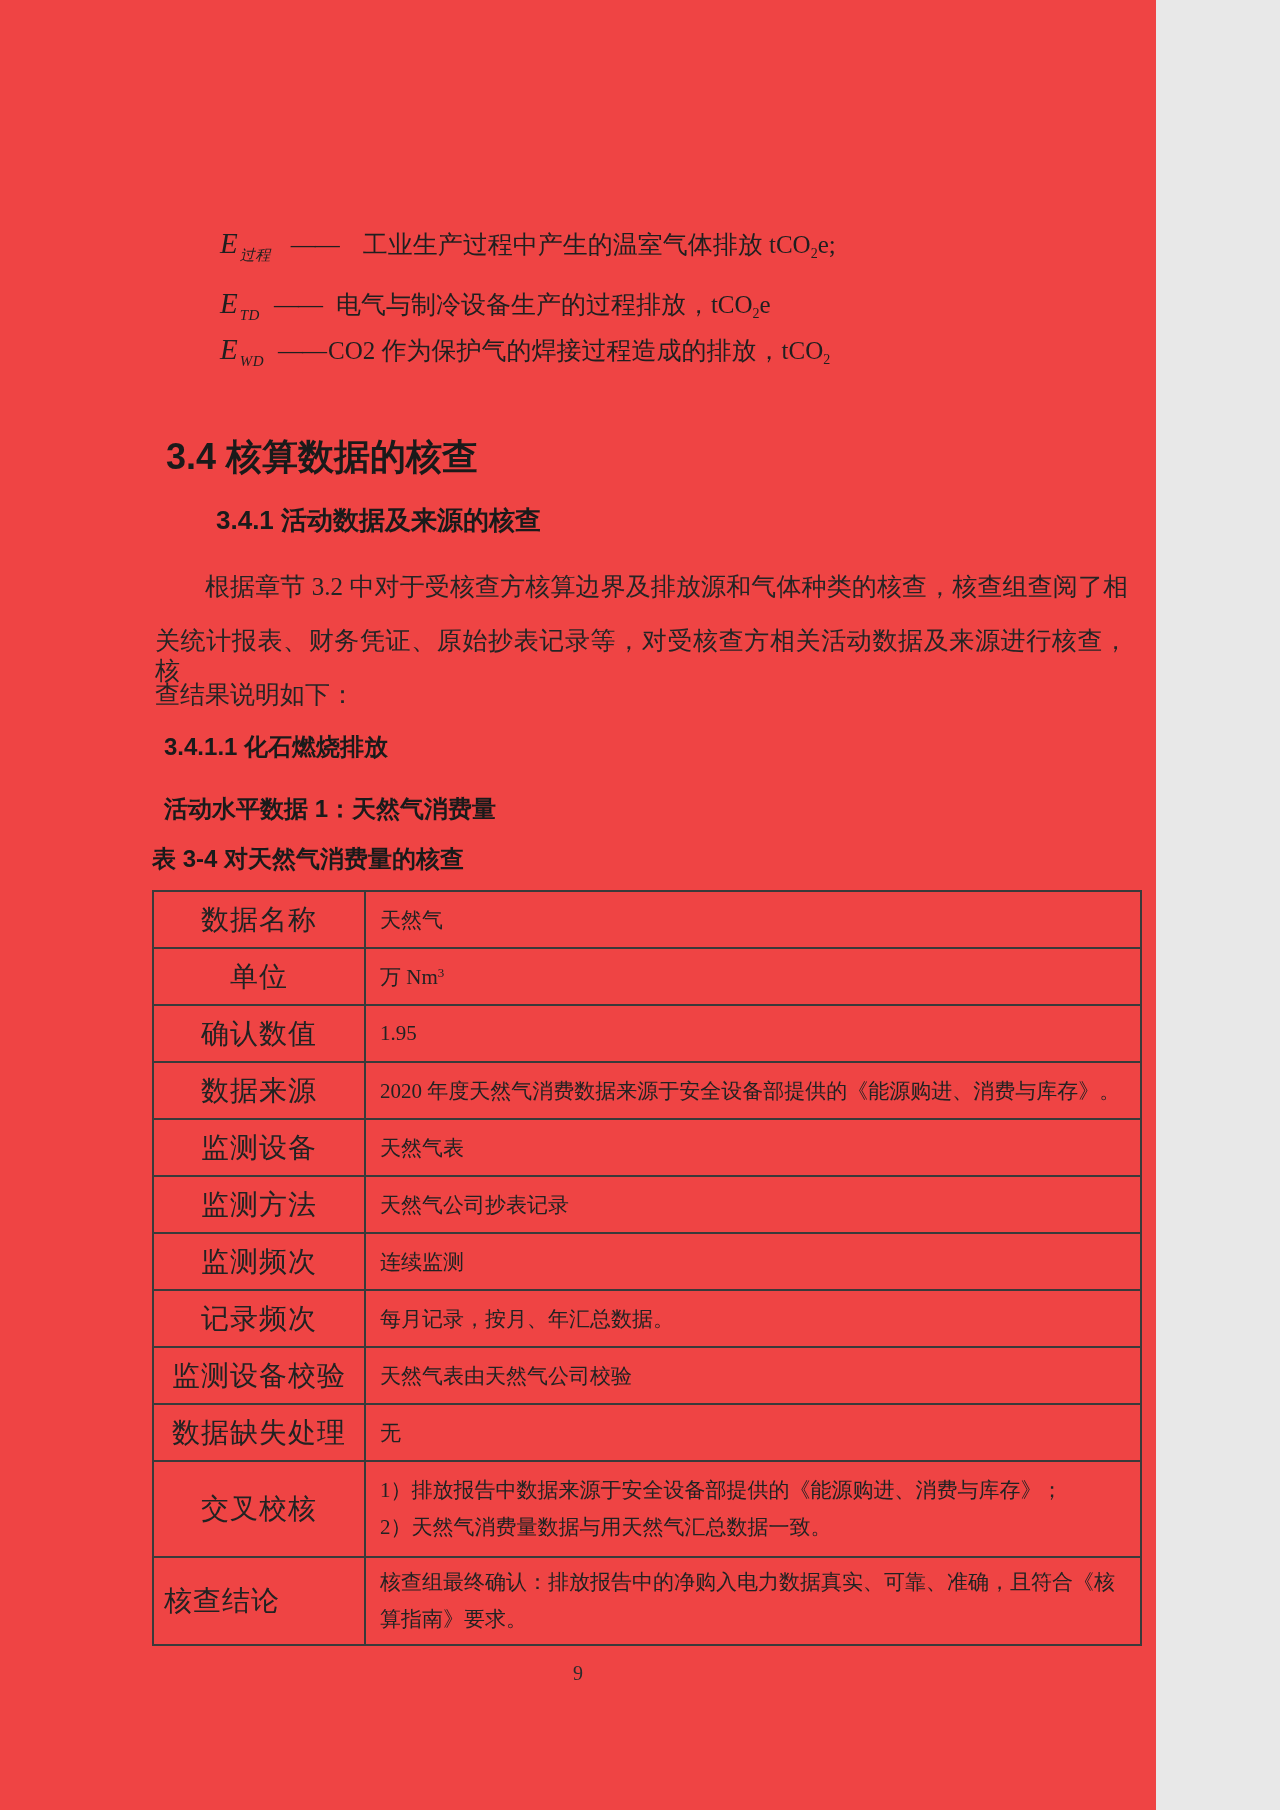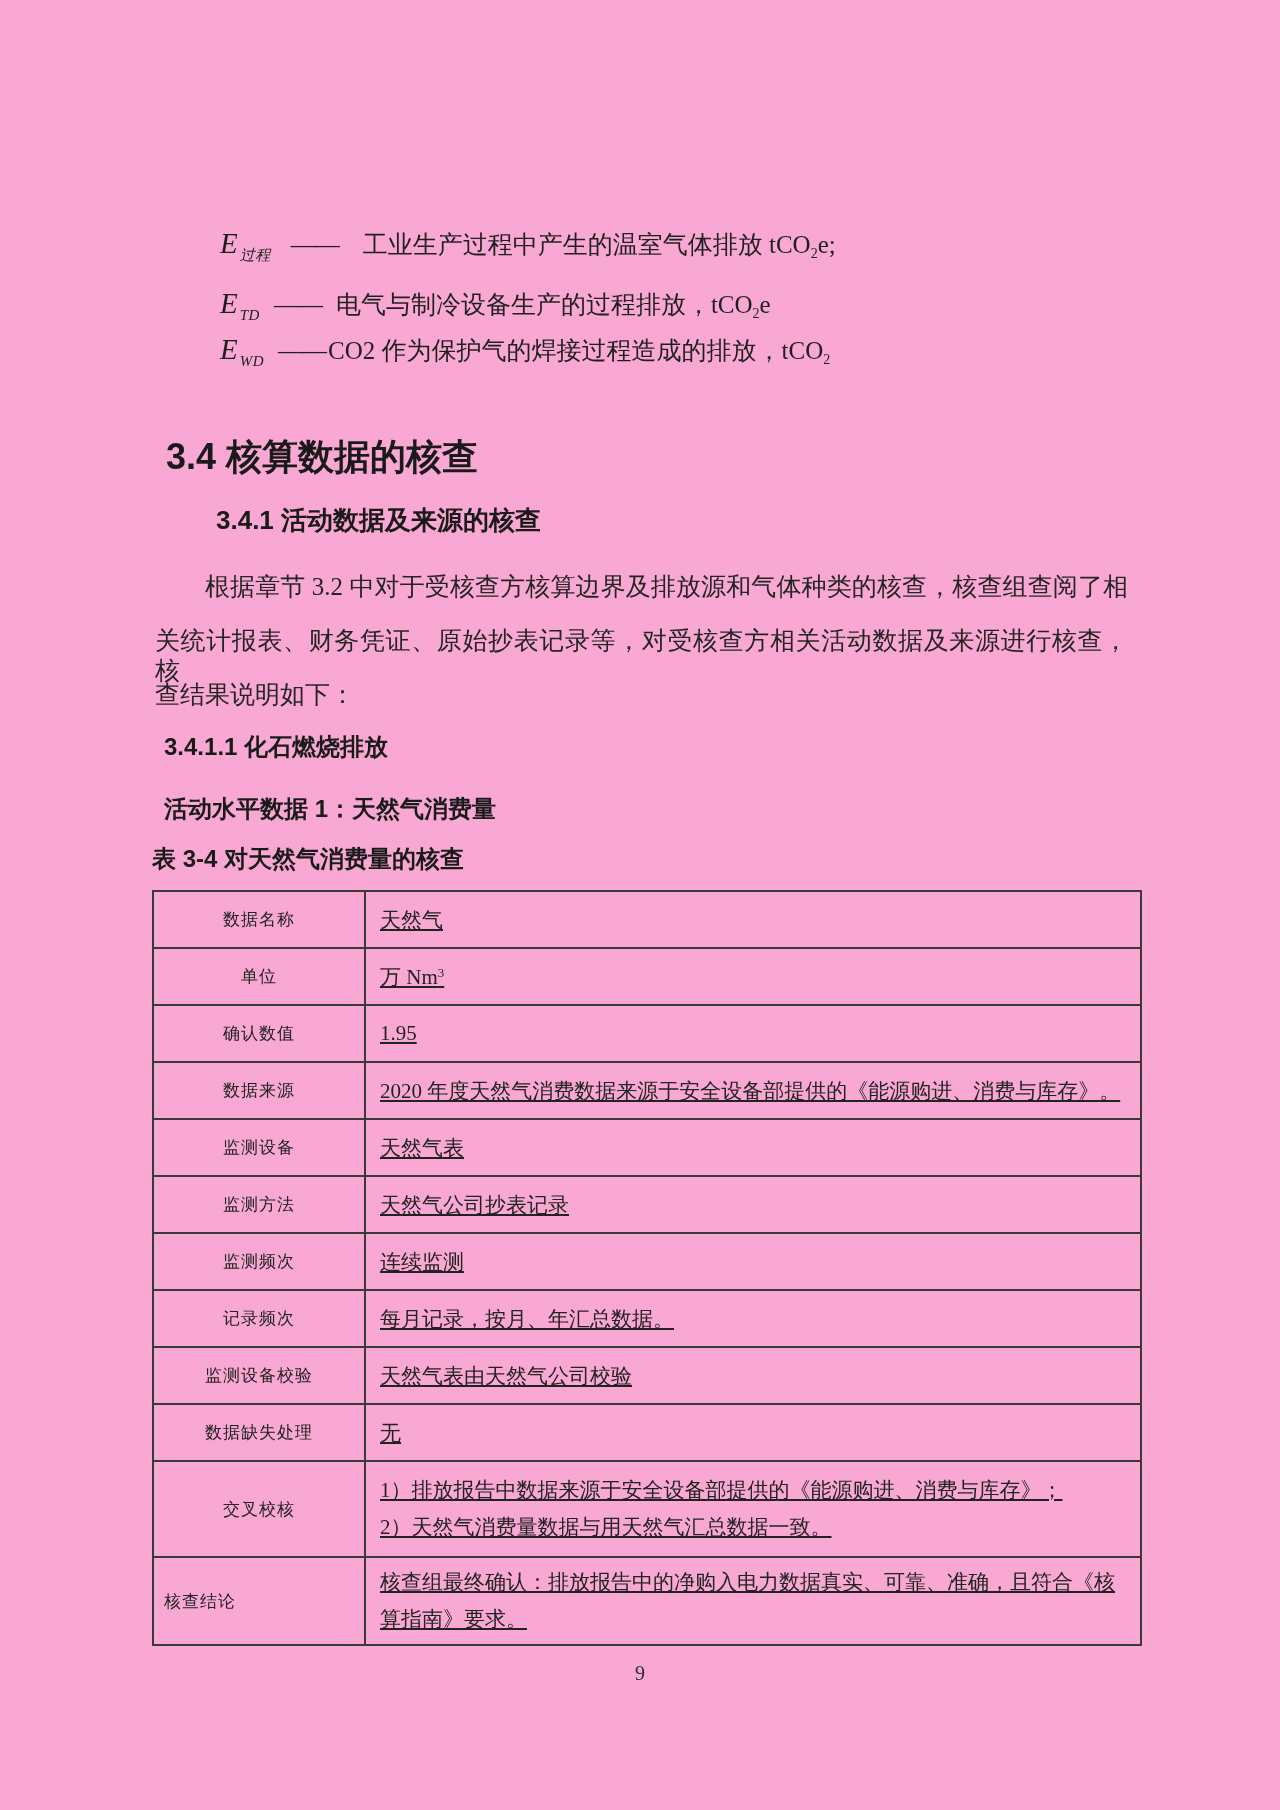"E 过程—— 工业生产过程中产生的温室气体排放 tCO2e;" .page { background: #f9a8d4 -> #ef4444; width: 1280px -> 1156px }
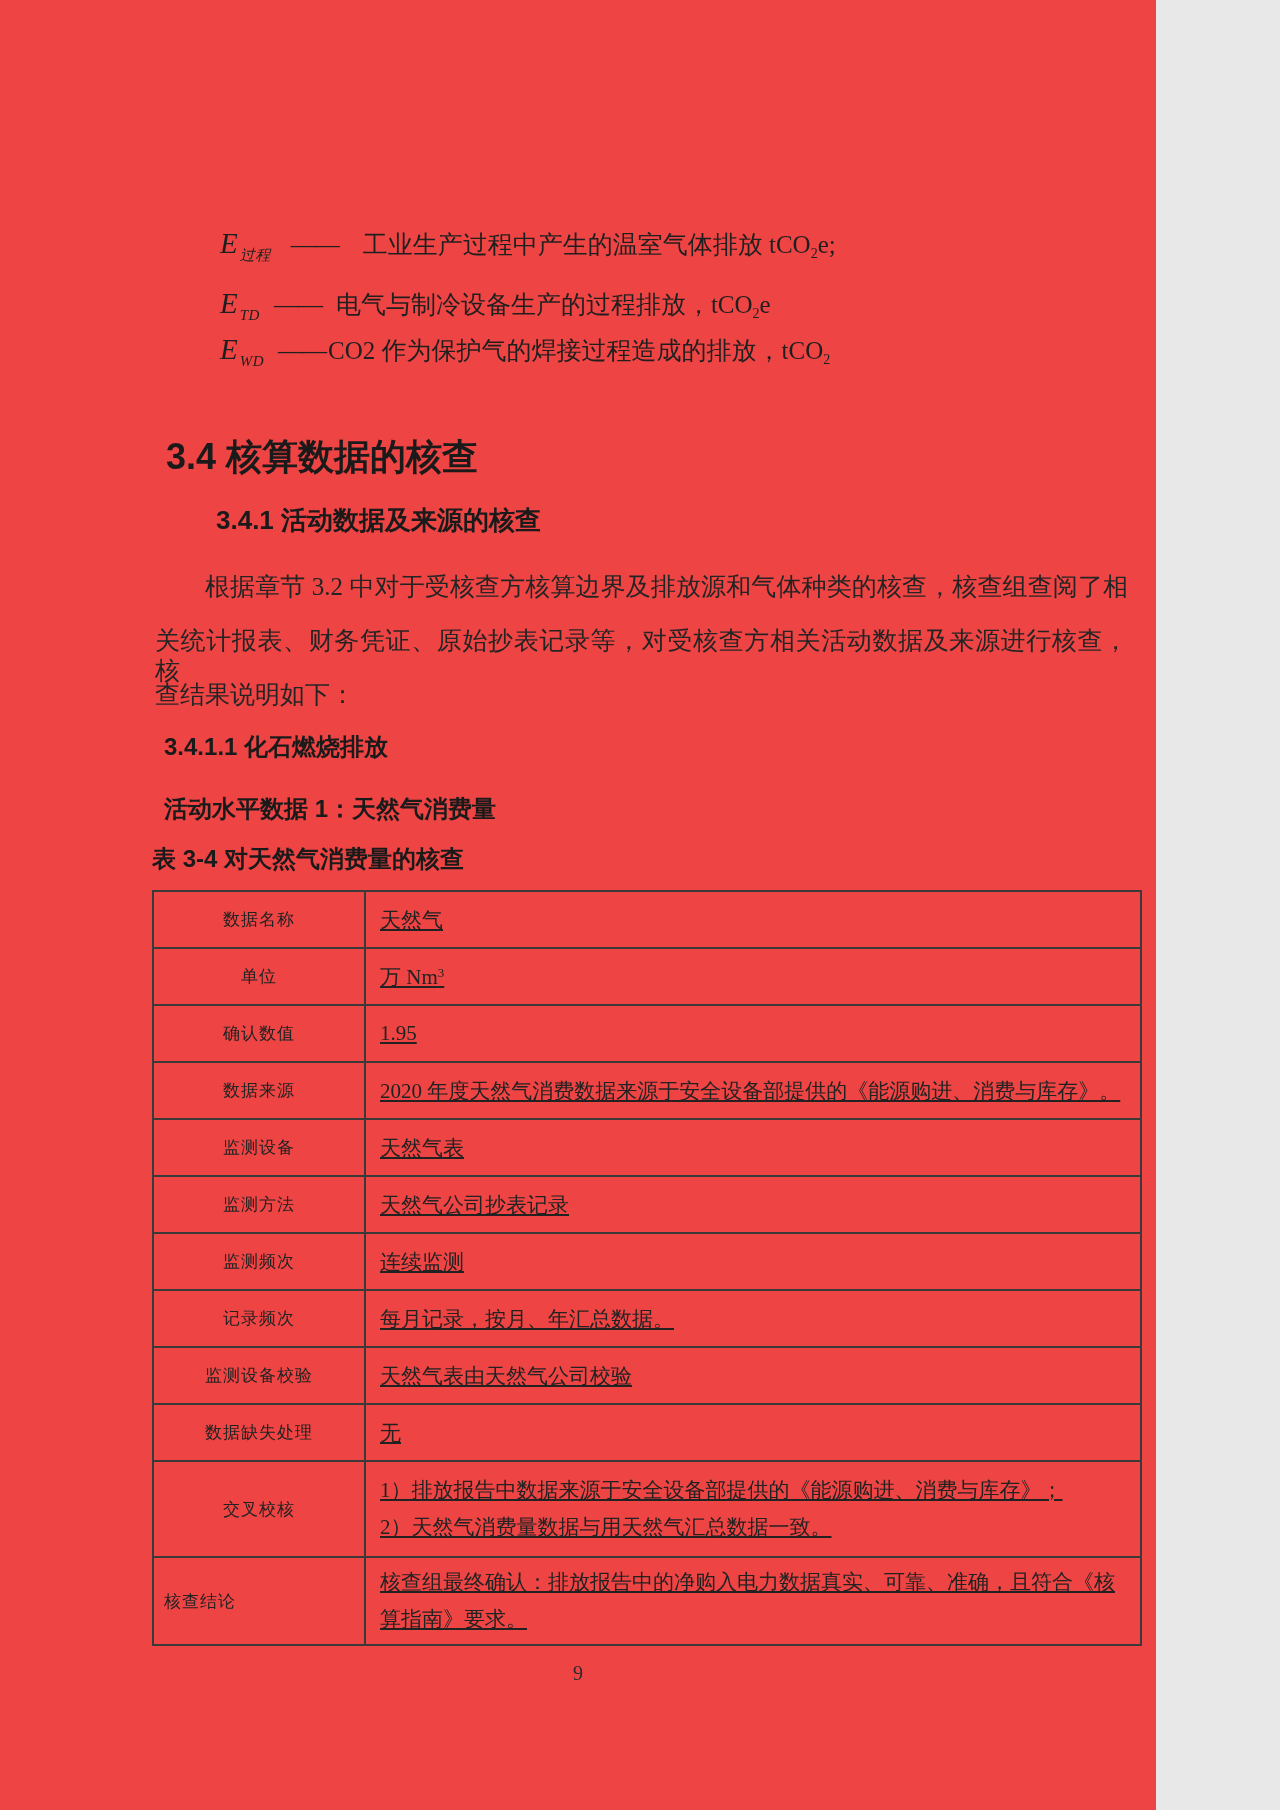"数据名称" td.lbl { font-size: 17px -> 28px }
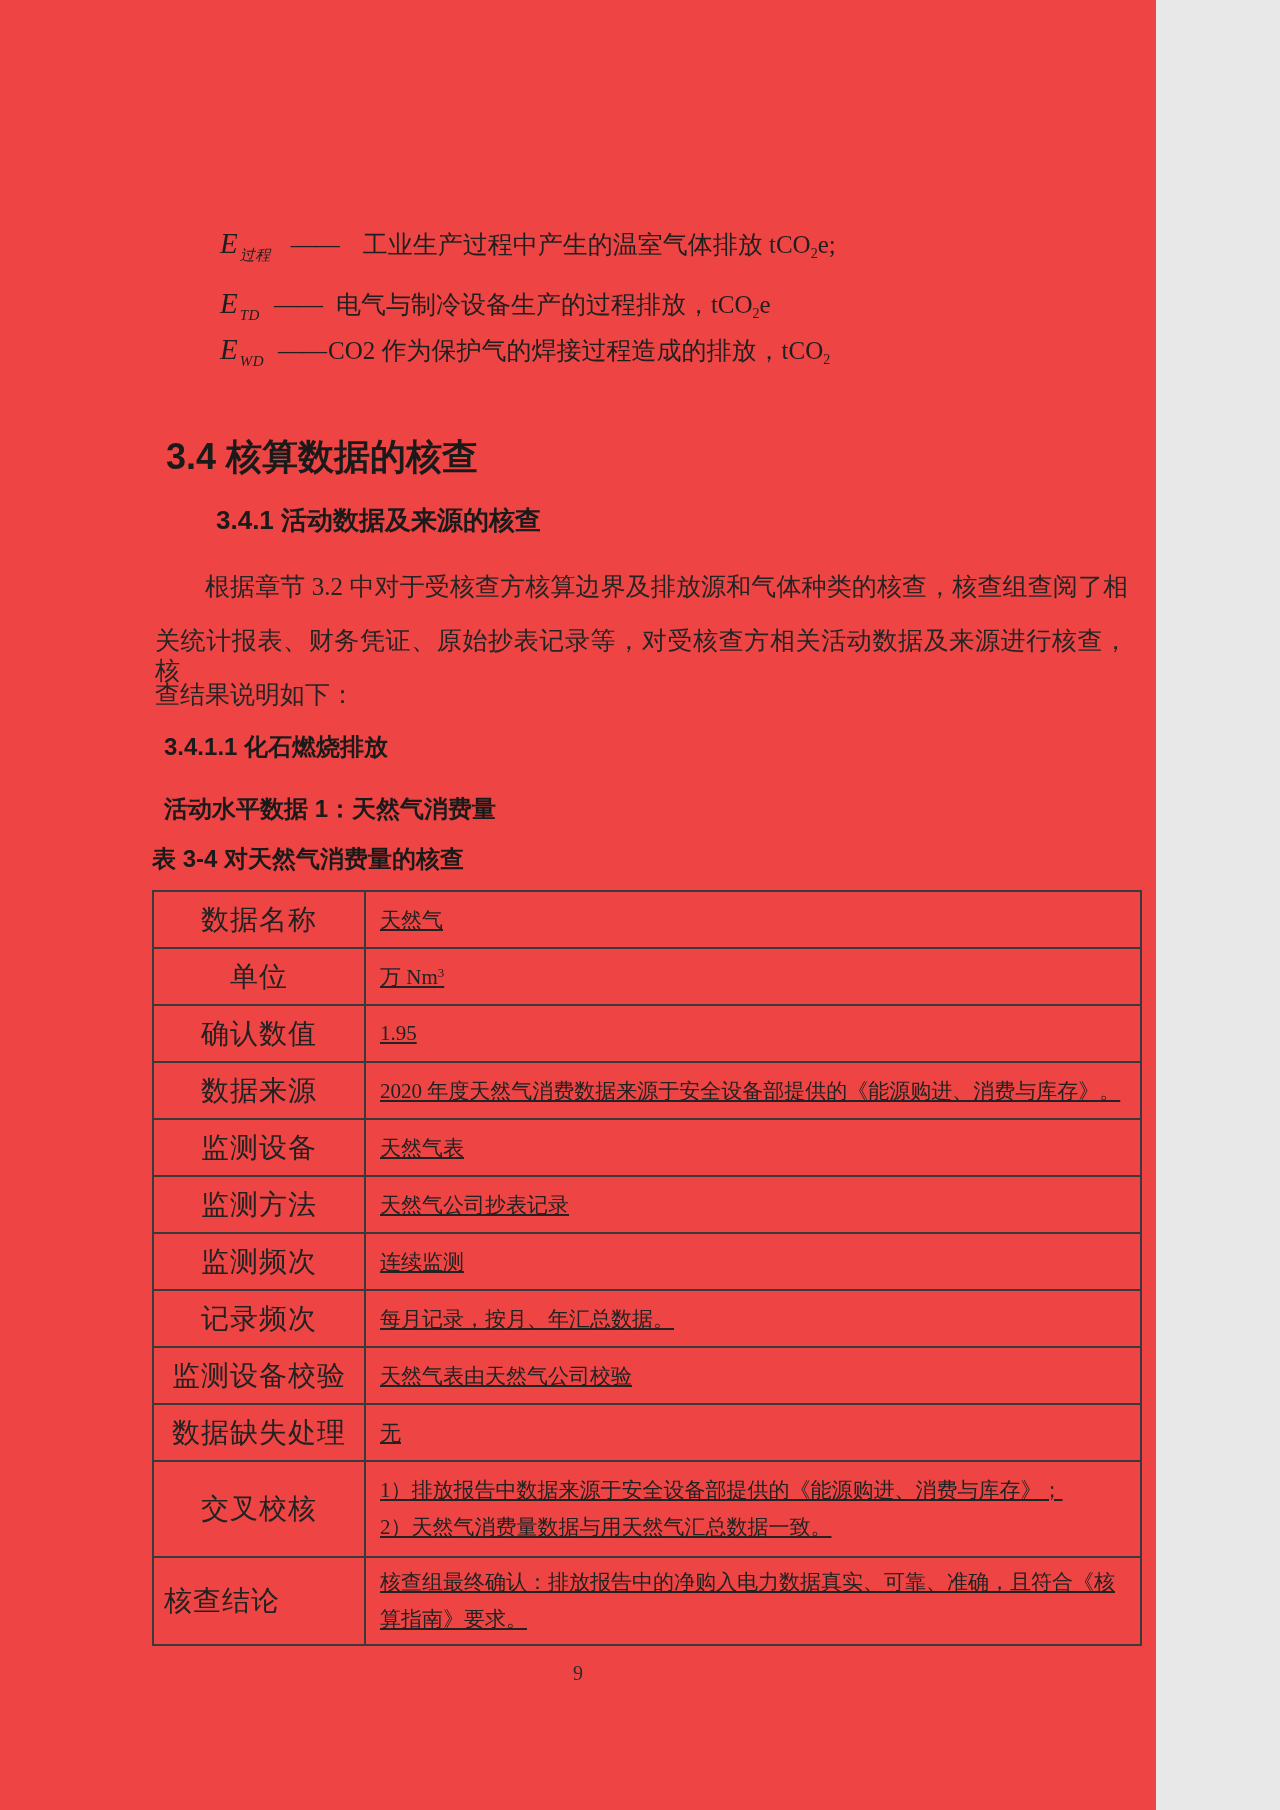"天然气" td.val { text-decoration: underline -> none }
